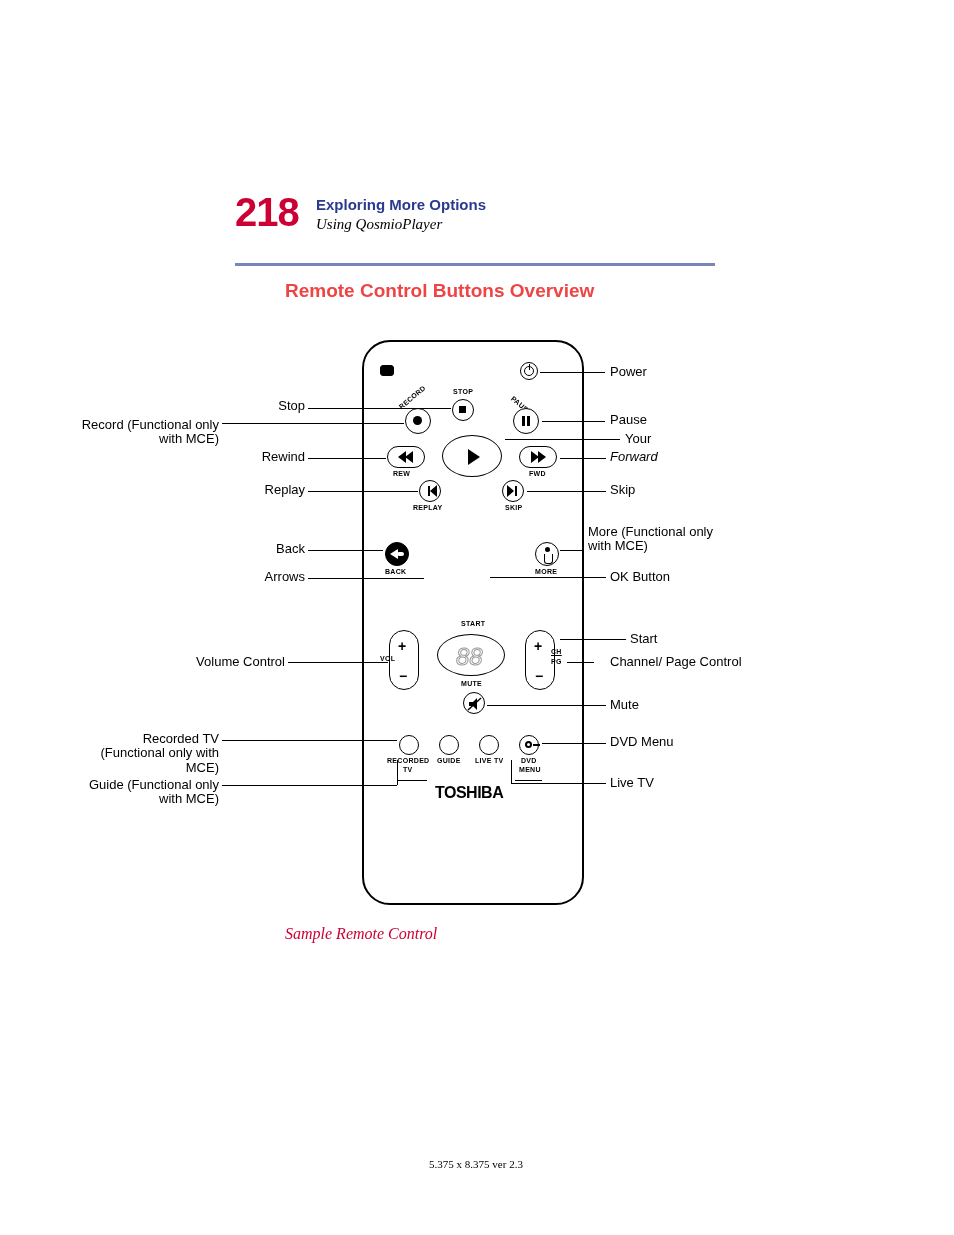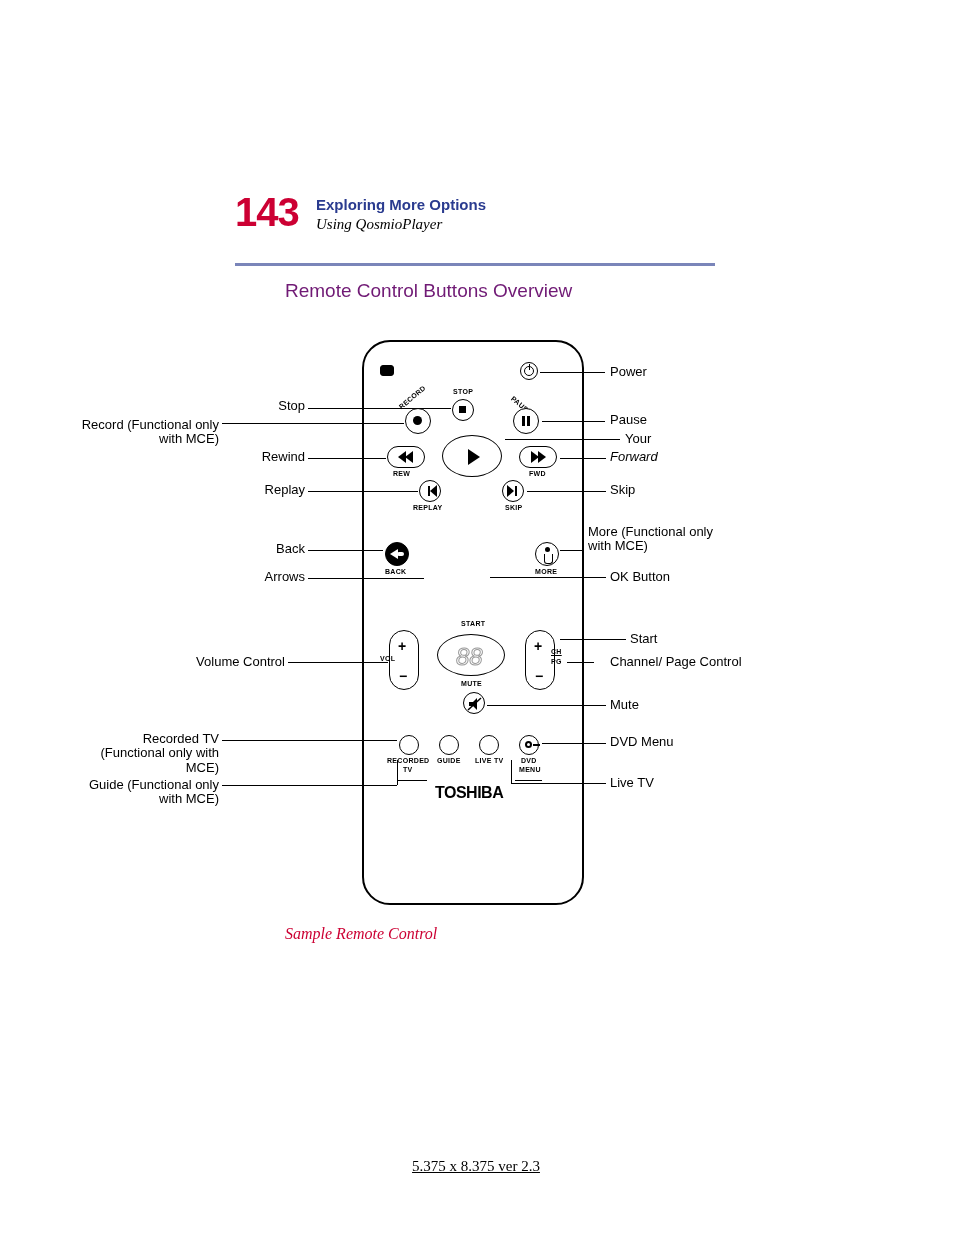"143" span.page-num { text: 143 -> 218 }
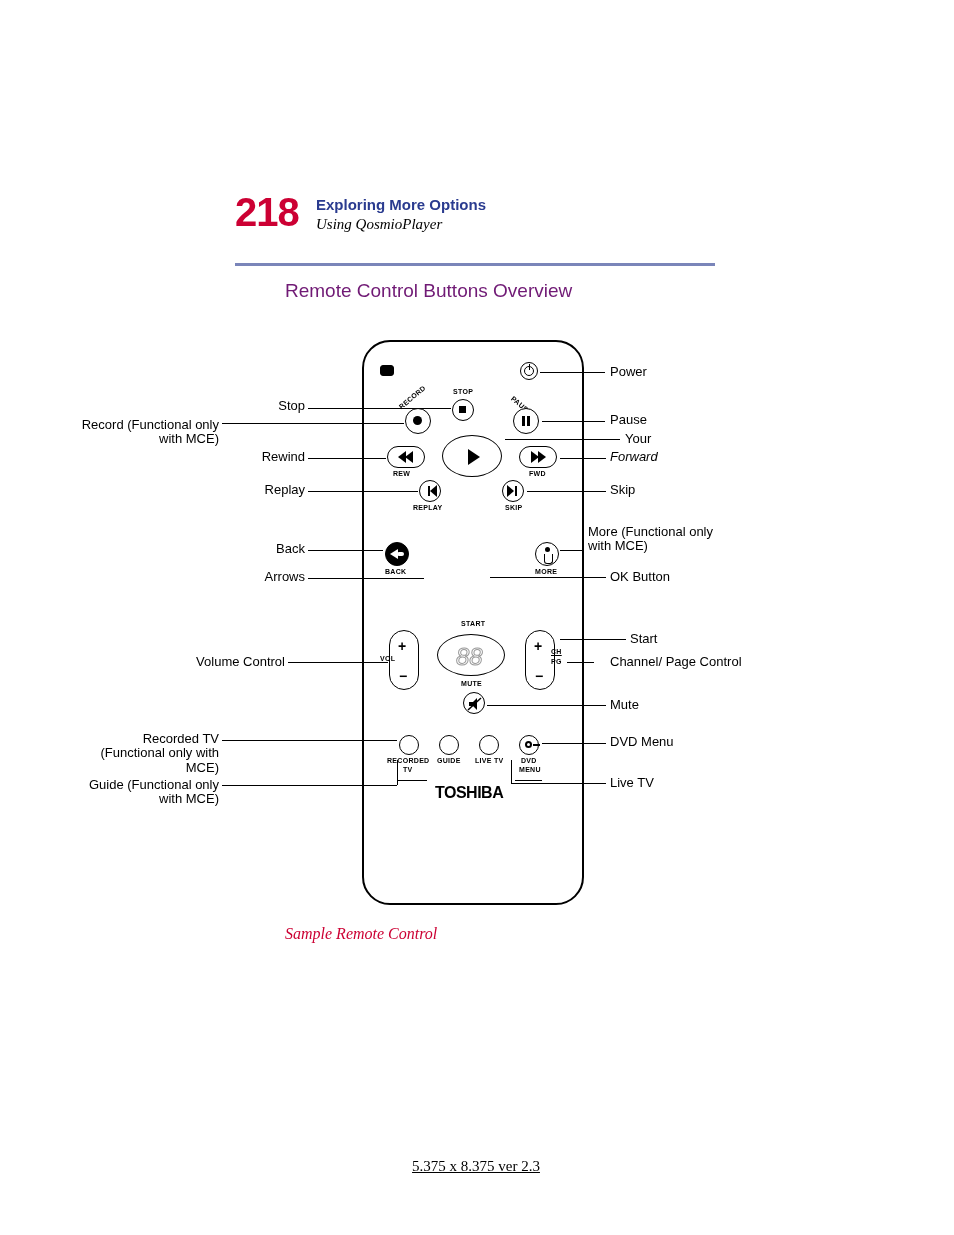"Remote Control Buttons Overview" .sub-heading { color: #701a75 -> #ef4444; font-weight: normal -> bold }
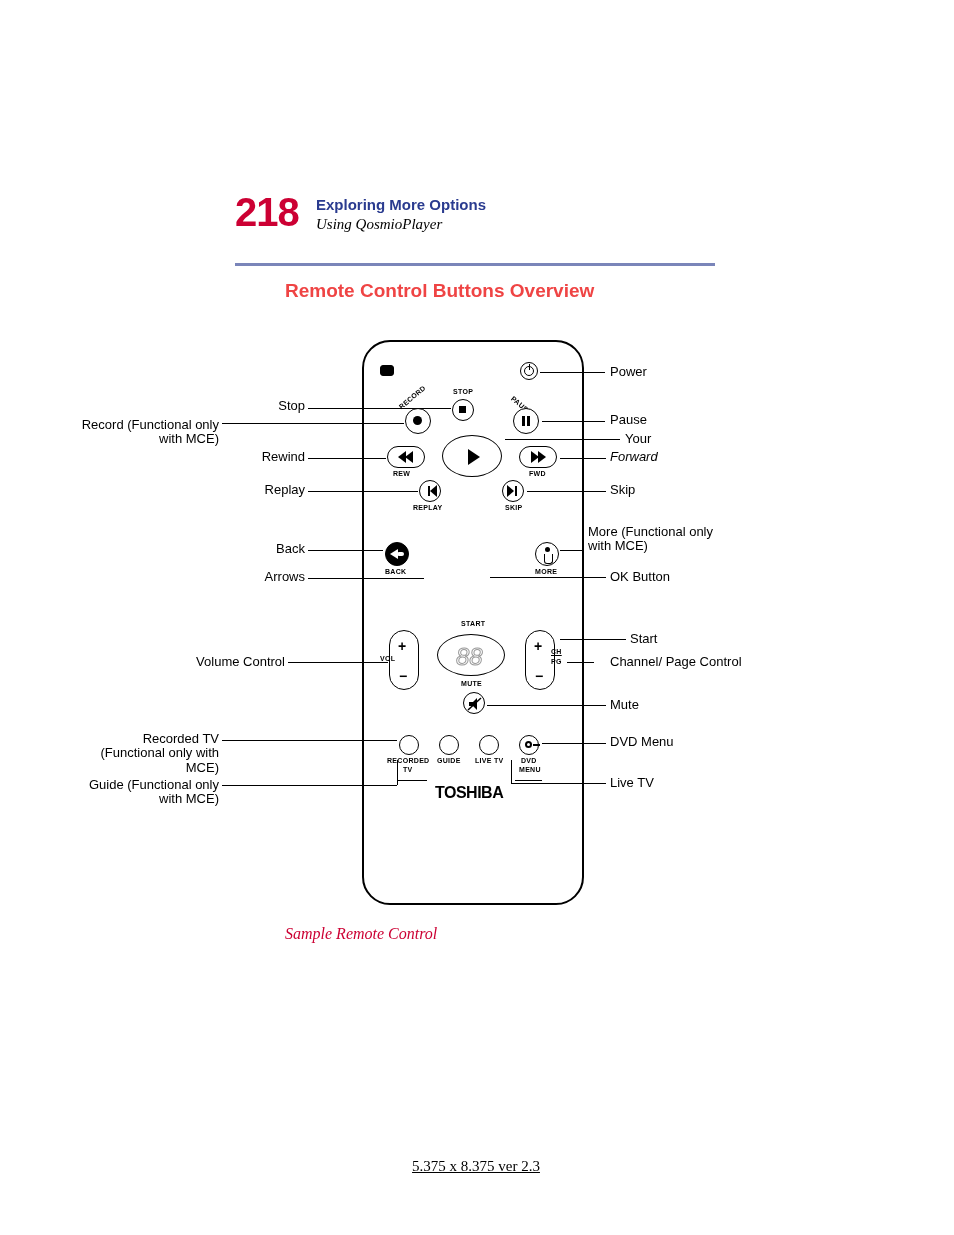"5.375 x 8.375 ver 2.3" .footer-text { font-size: 15px -> 11px; text-decoration: underline -> none }
